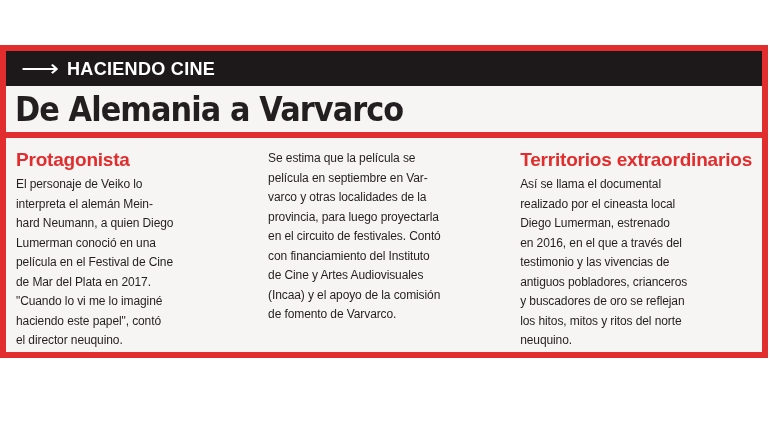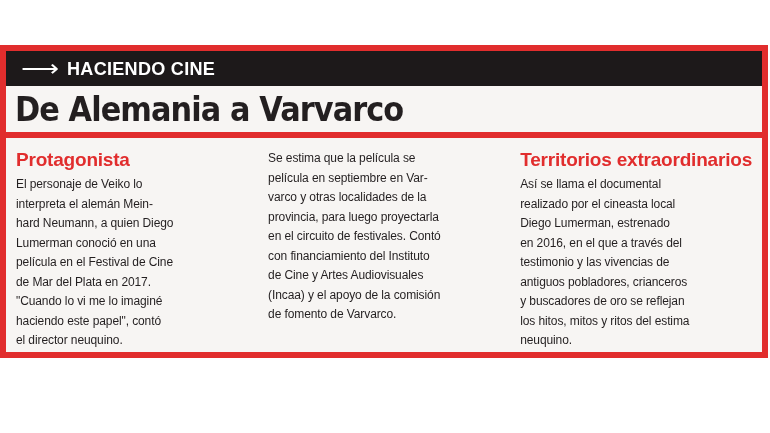"Así se llama el documental" p { text: estima -> norte }
